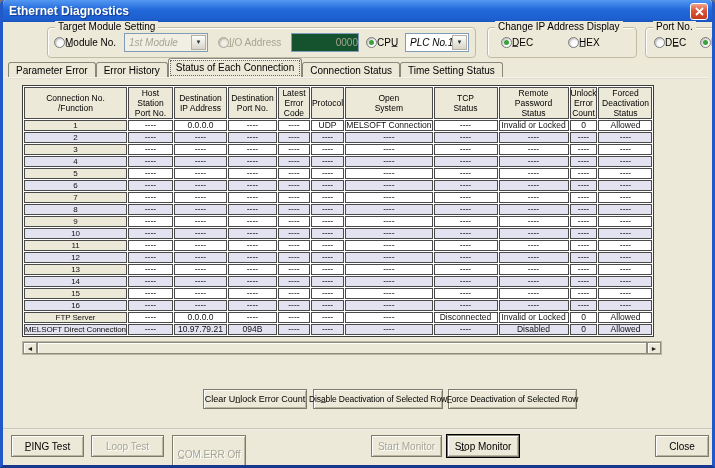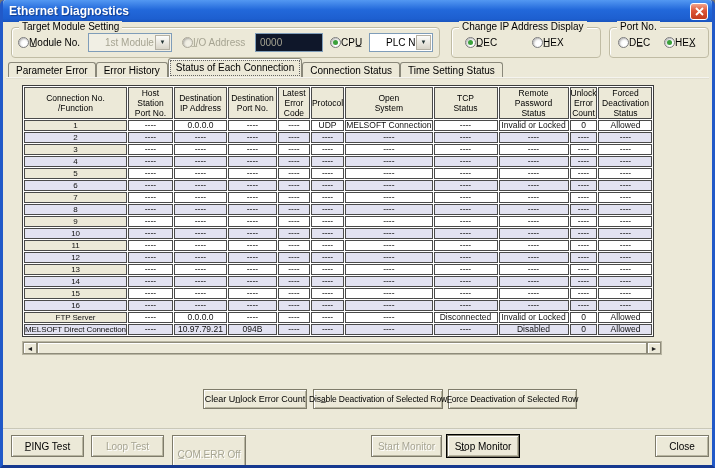"Target Module Setting" .group { margin-left: none -> 36px }
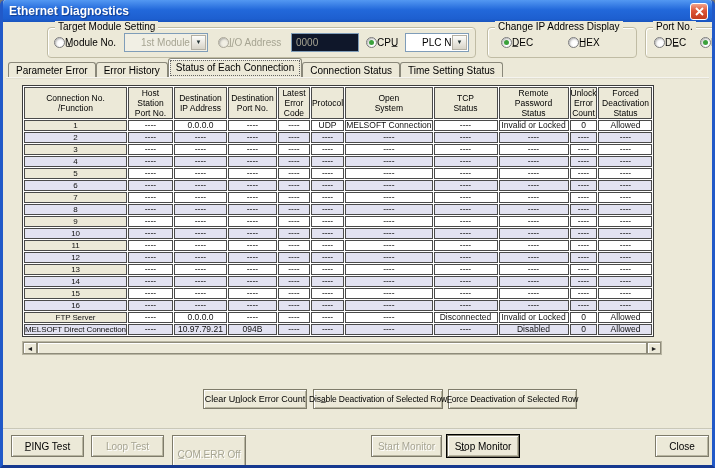"1st Module" .combo { font-style: none -> italic; padding-left: 16px -> 4px }
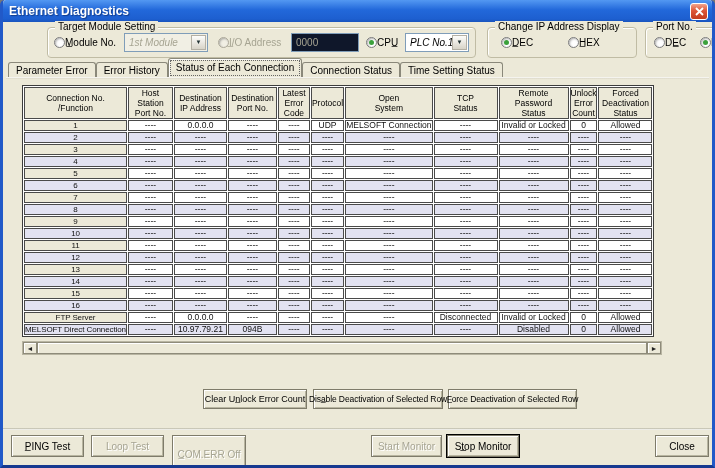"0000" .textbox { background: #0f172a -> #14532d; text-align: none -> right }
